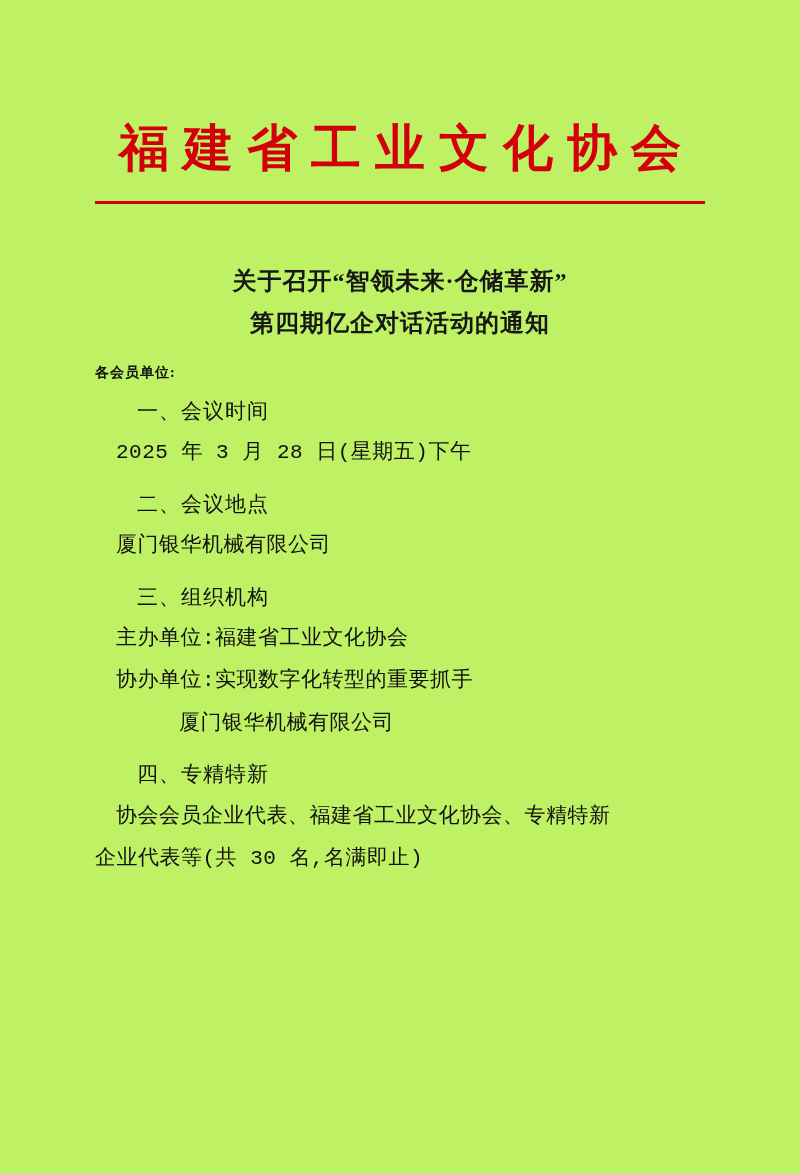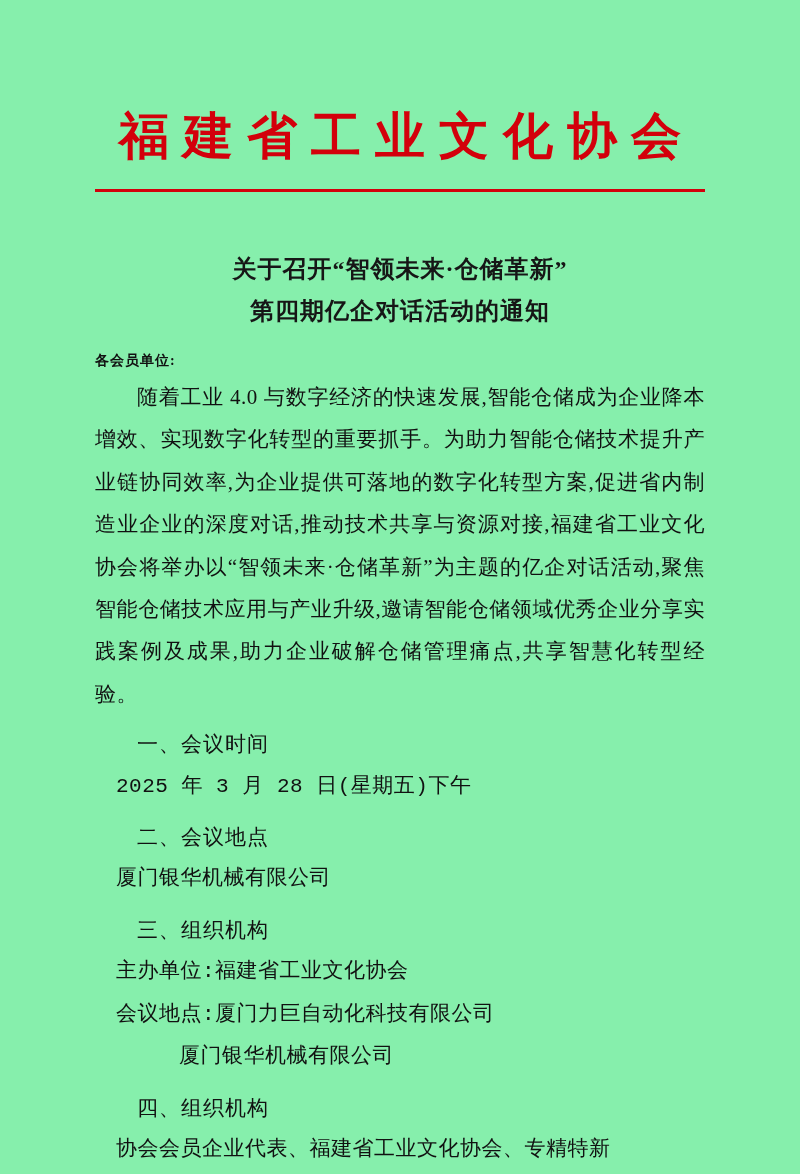"福建省工业文化协会" .page { background: #86efac -> #bef264; padding: 0 95px -> 12px 95px }
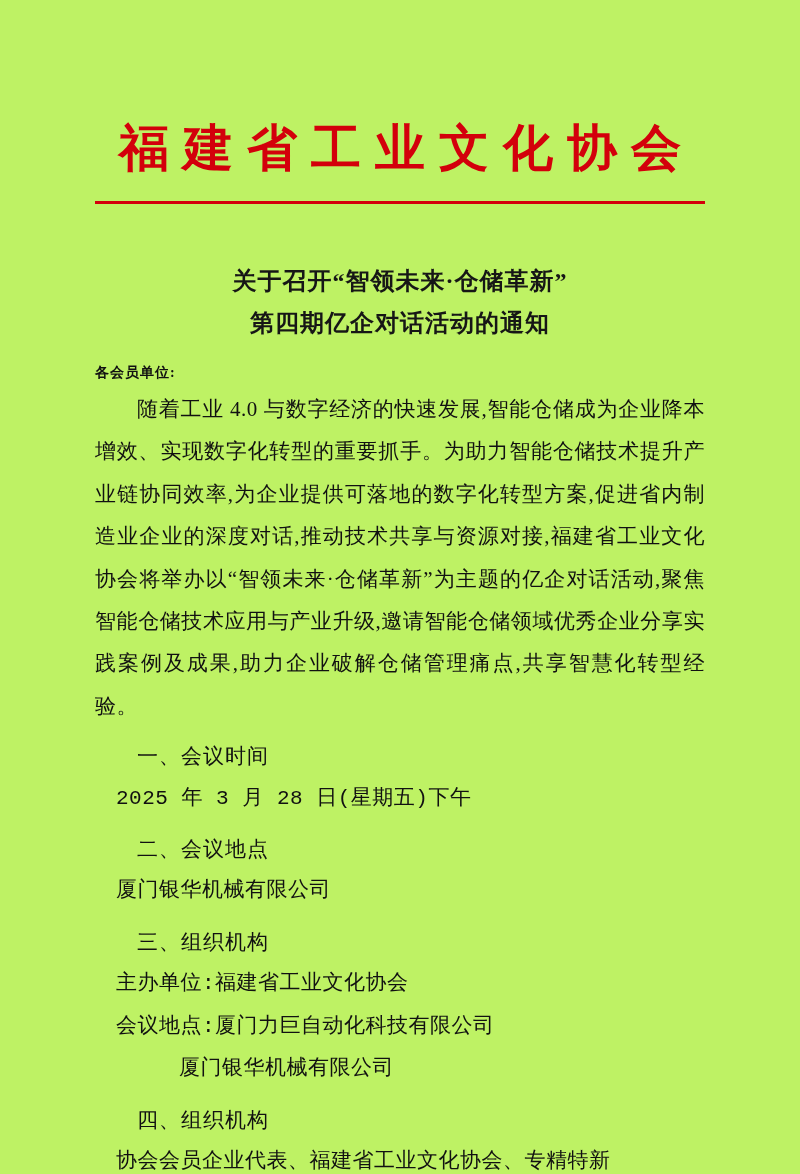"随着工业 4.0" div.para { html: <div>随着工业 4.0 与数字经济的快速发展,智能仓储成为企业降本增效、实现数字化转型的重要抓手。为助力智能仓储技术提升产业链协同效率,为企业提供可落地的数字化转型方案,促进省内制造业企业的深度对话,推动技术共享与资源对接,福建省工业文化协会将举办以“智领未来·仓储革新”为主题的亿企对话活动,聚焦智能仓储技术应用与产业升级,邀请智能仓储领域优秀企业分享实践案例及成果,助力企业破解仓储管理痛点,共享智慧化转型经验。</div> -> none }
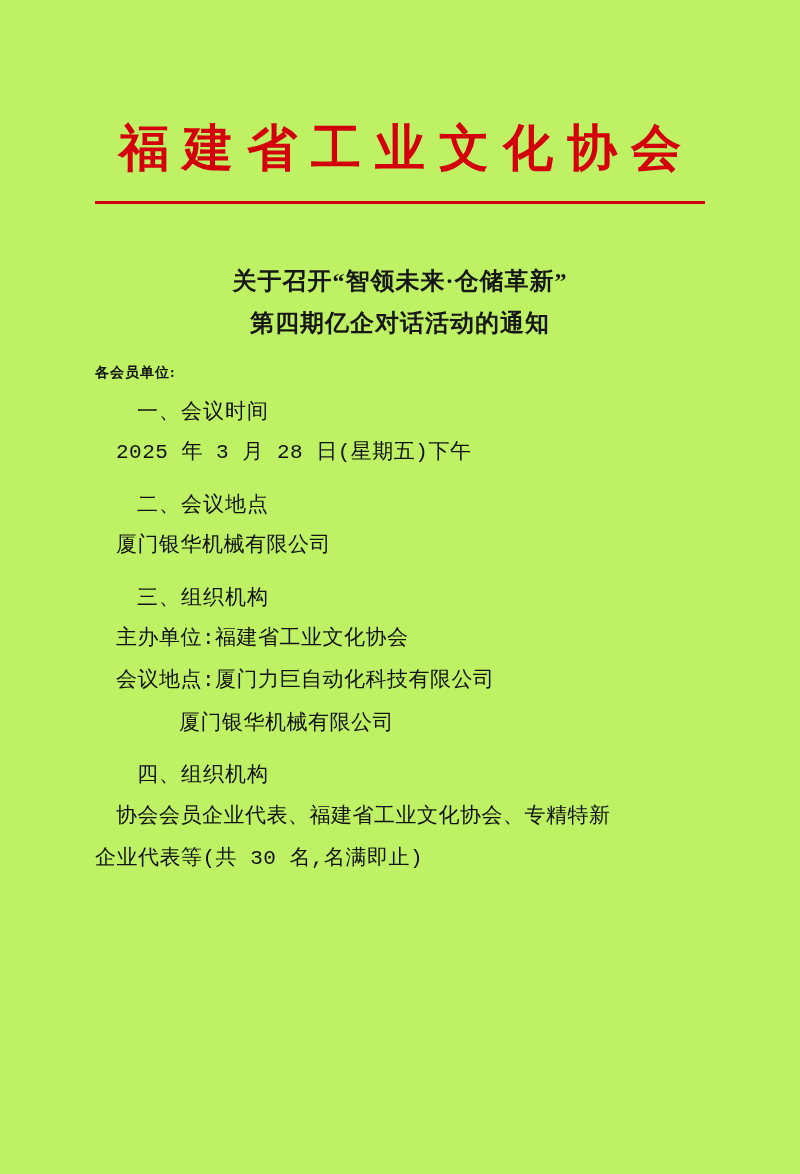"会议地点:厦门力巨自动化科技有限公司" div.line { text: 会议地点:厦门力巨自动化科技有限公司 -> 协办单位:实现数字化转型的重要抓手 }
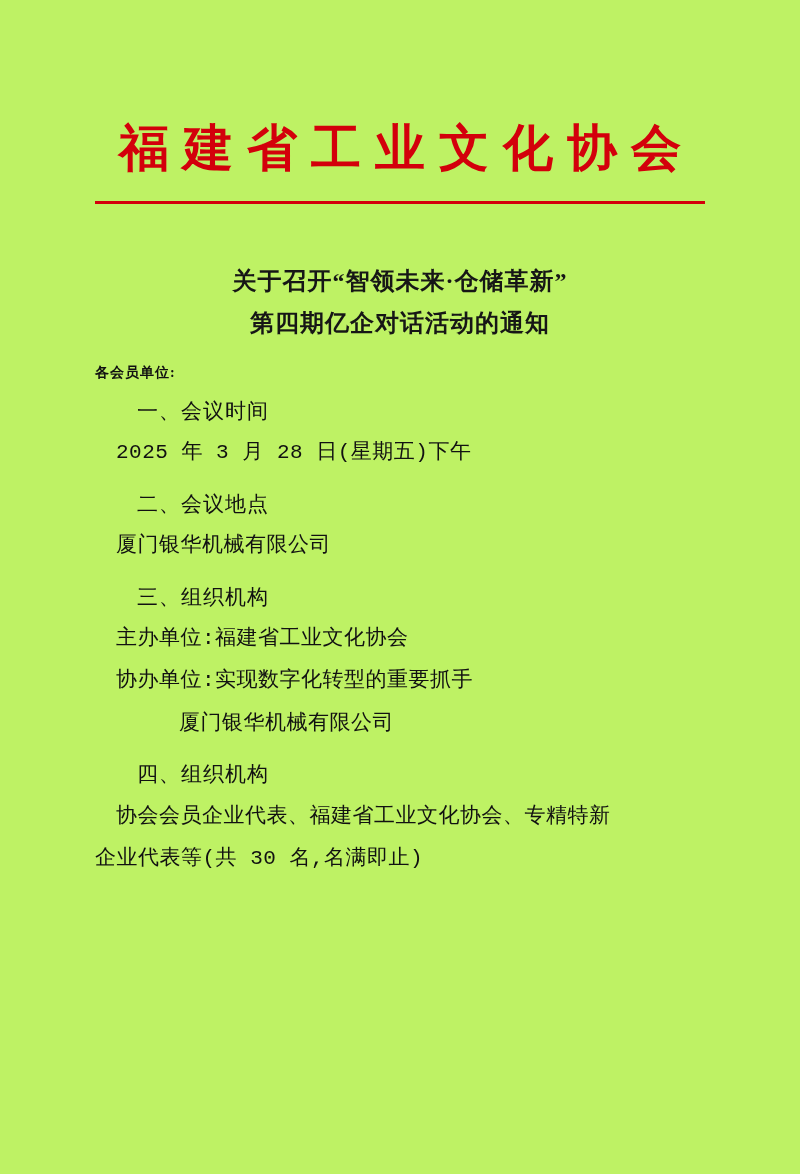"四、组织机构" div.section-heading { text: 组织机构 -> 专精特新 }
